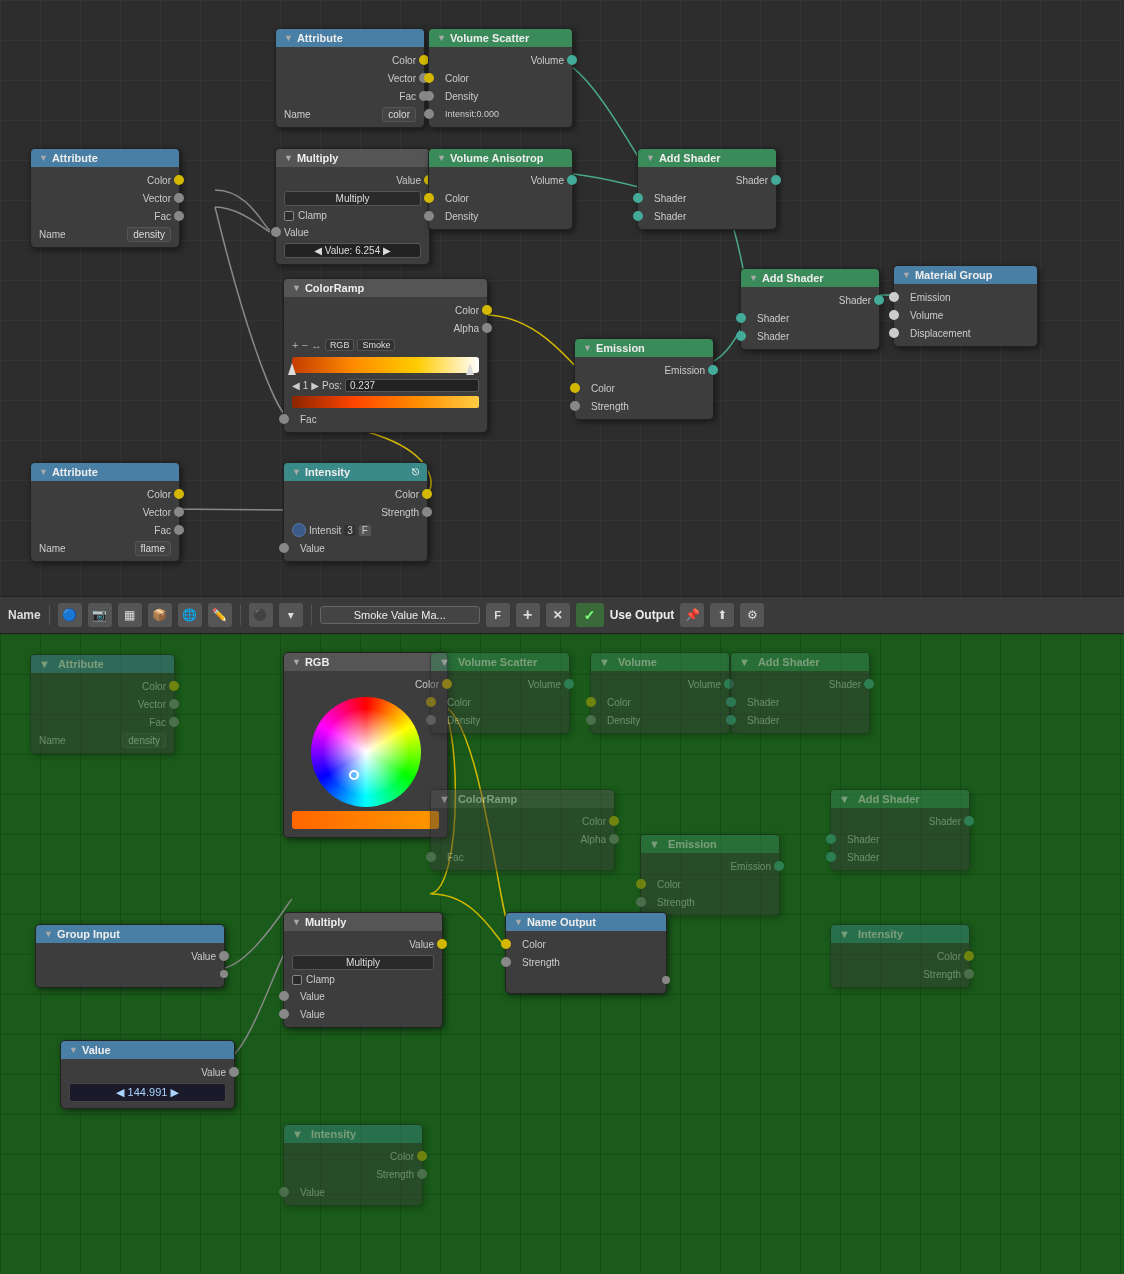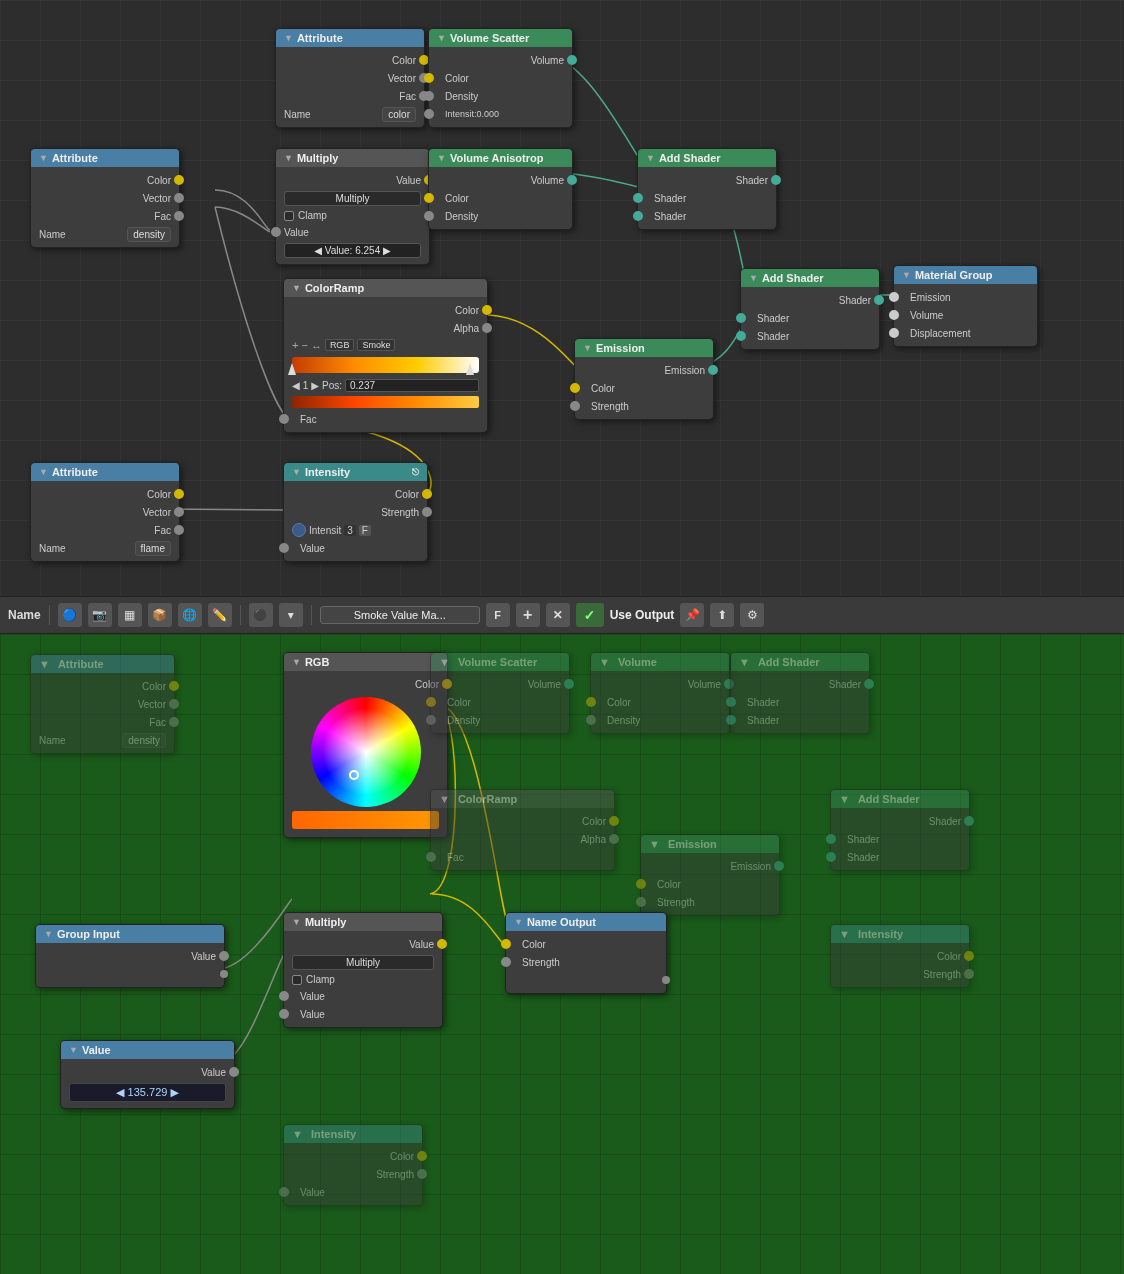"135.729" span { text: 135.729 -> 144.991 }
